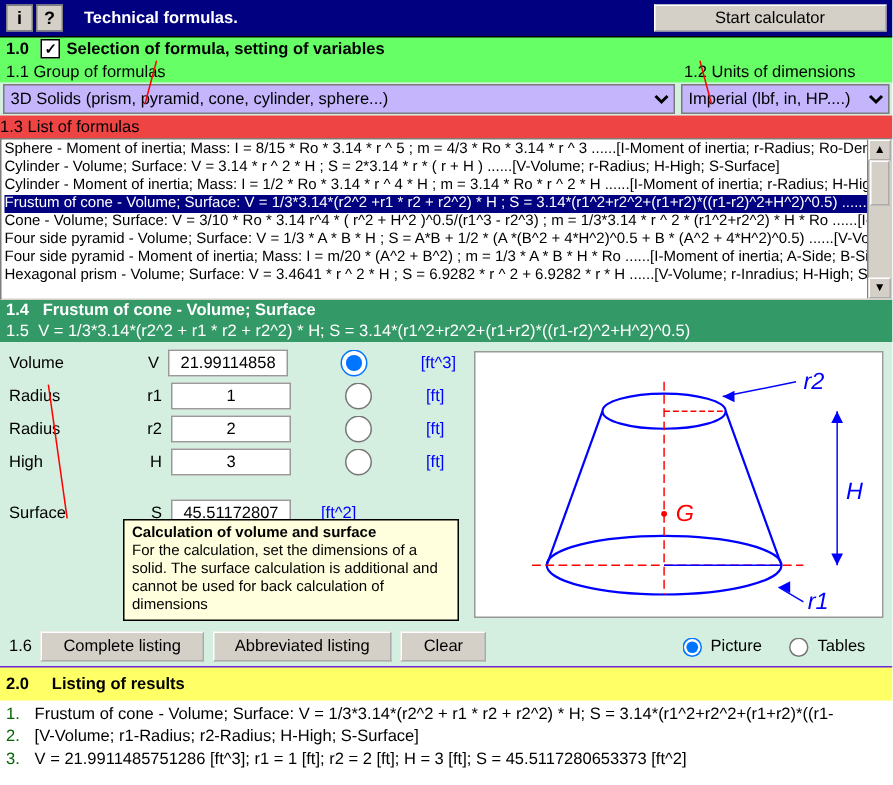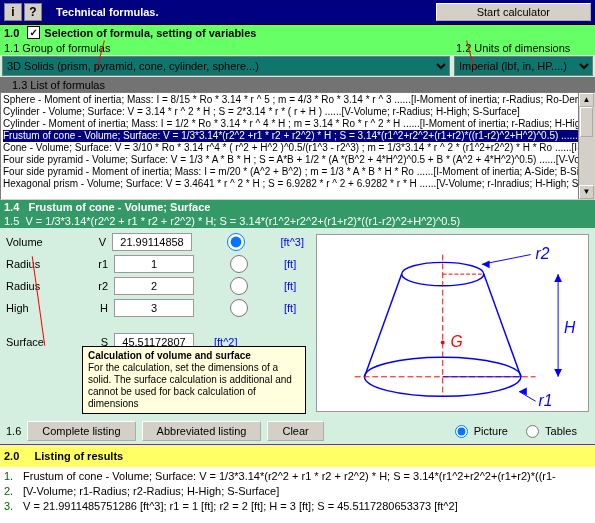"3D Solids (prism, pyramid, cone," .dd { background: #0f766e -> #c4b5fd }
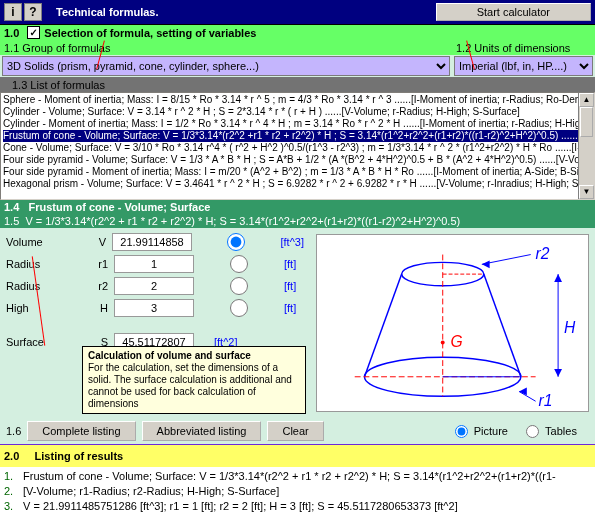"1.3" .hdr13 { background: #737373 -> #ef4444; padding: 0 12px -> 0 0 }
